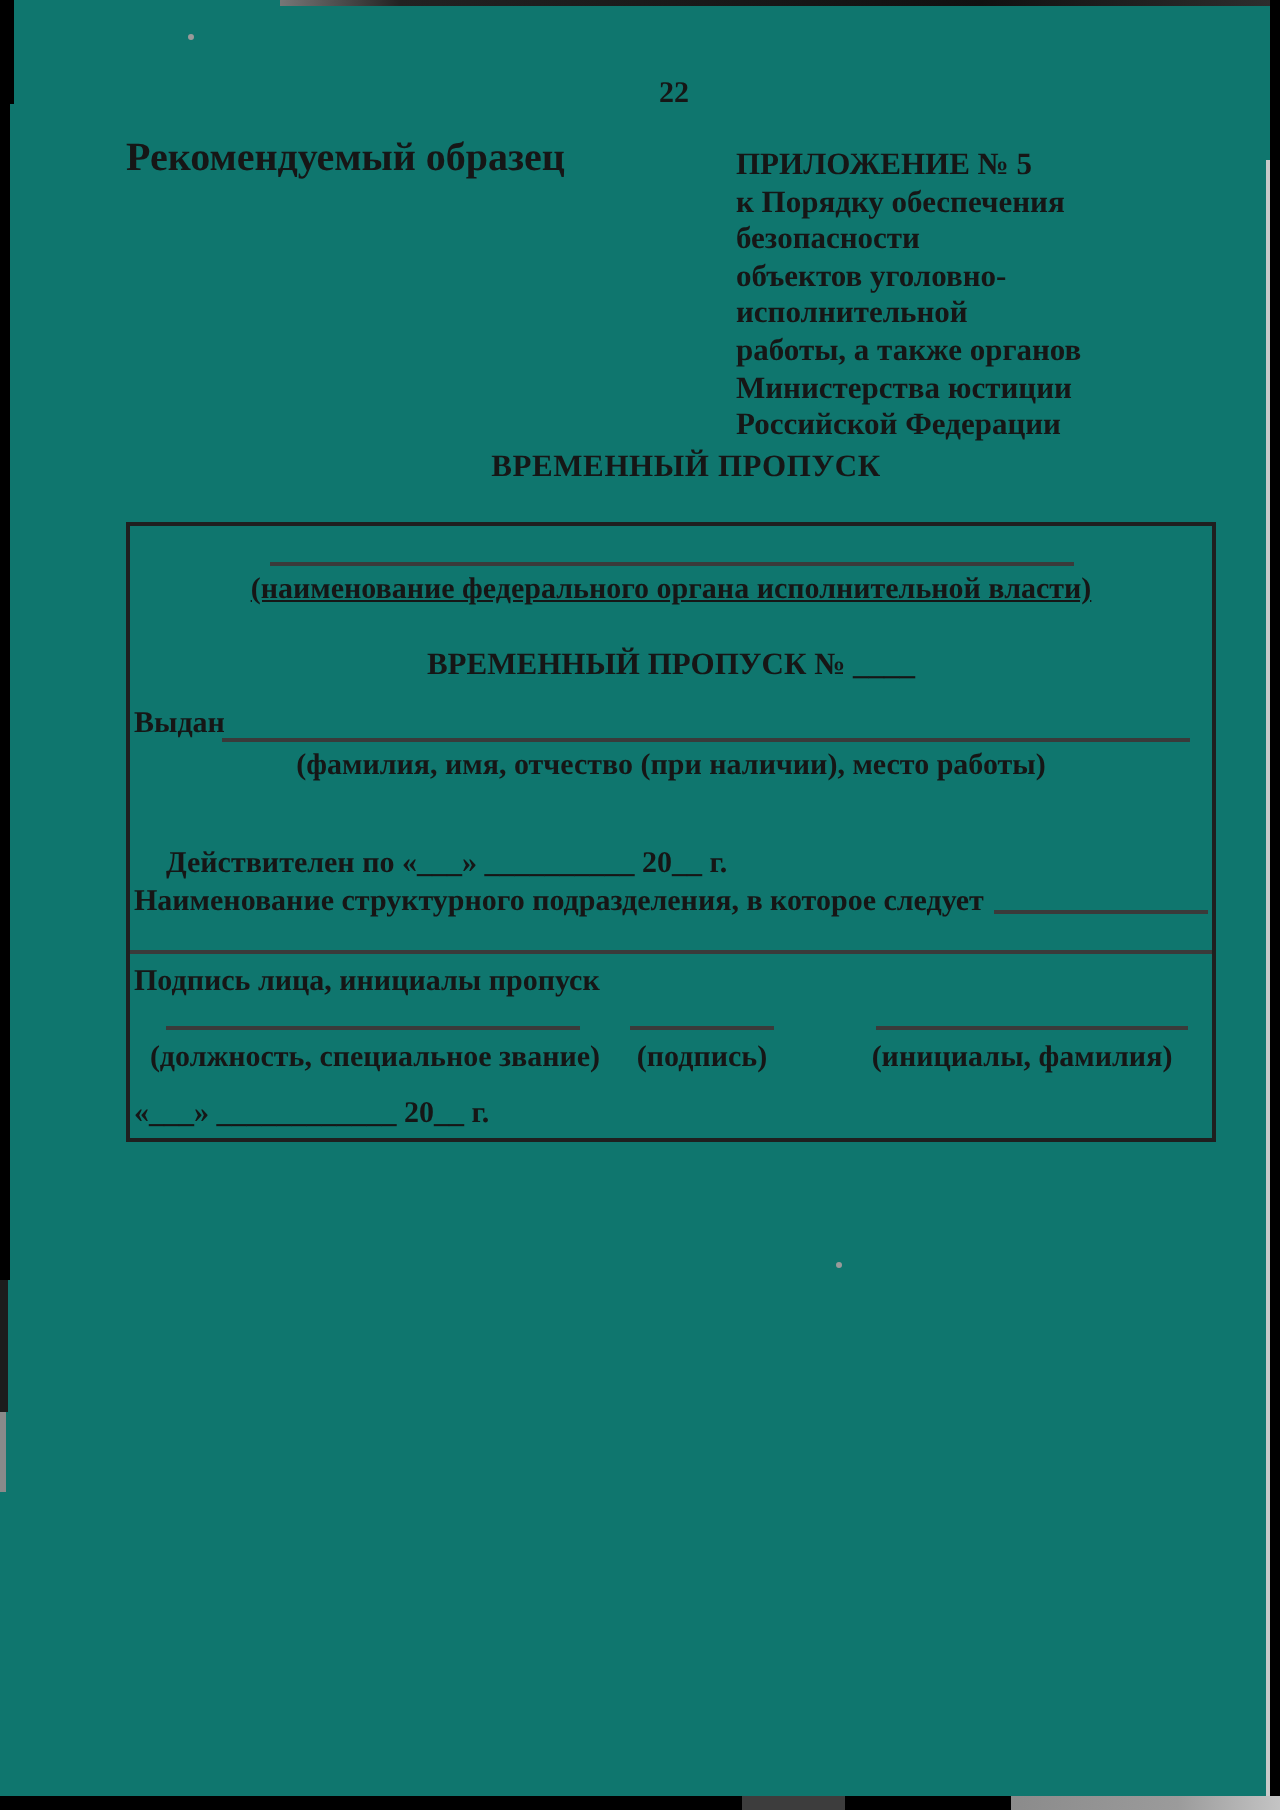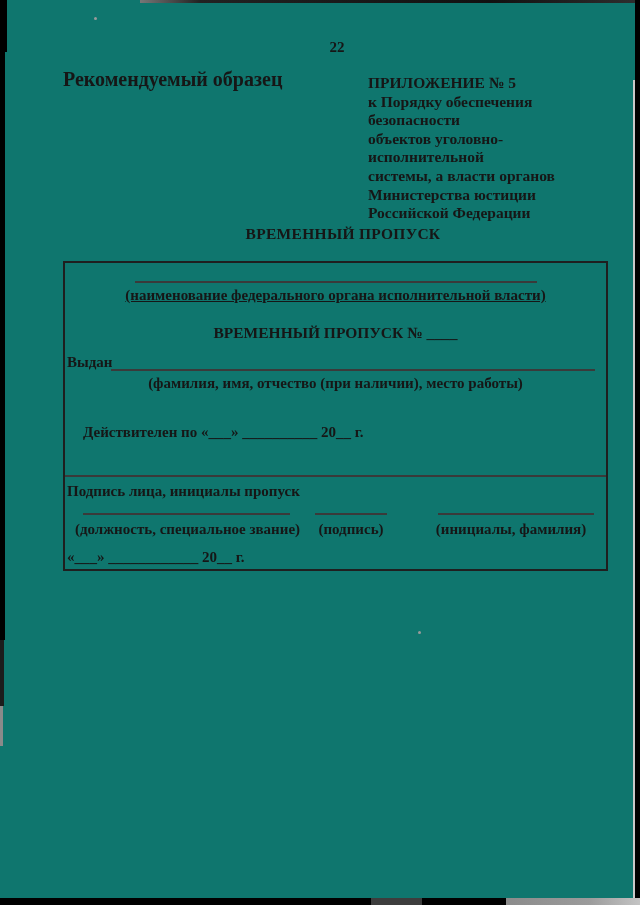"системы, а власти органов" div { text: системы, а власти -> работы, а также }
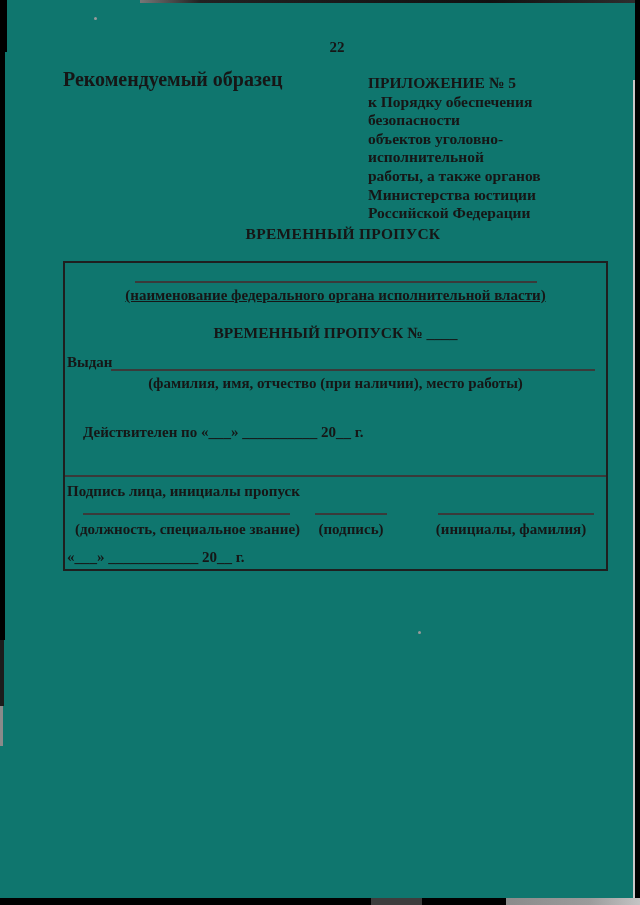"Наименование структурного подразделения," div.dept-row { html: none -> <div> <span>Наименование структурного подразделения, в которое следует</span> <span></span> </div> }
